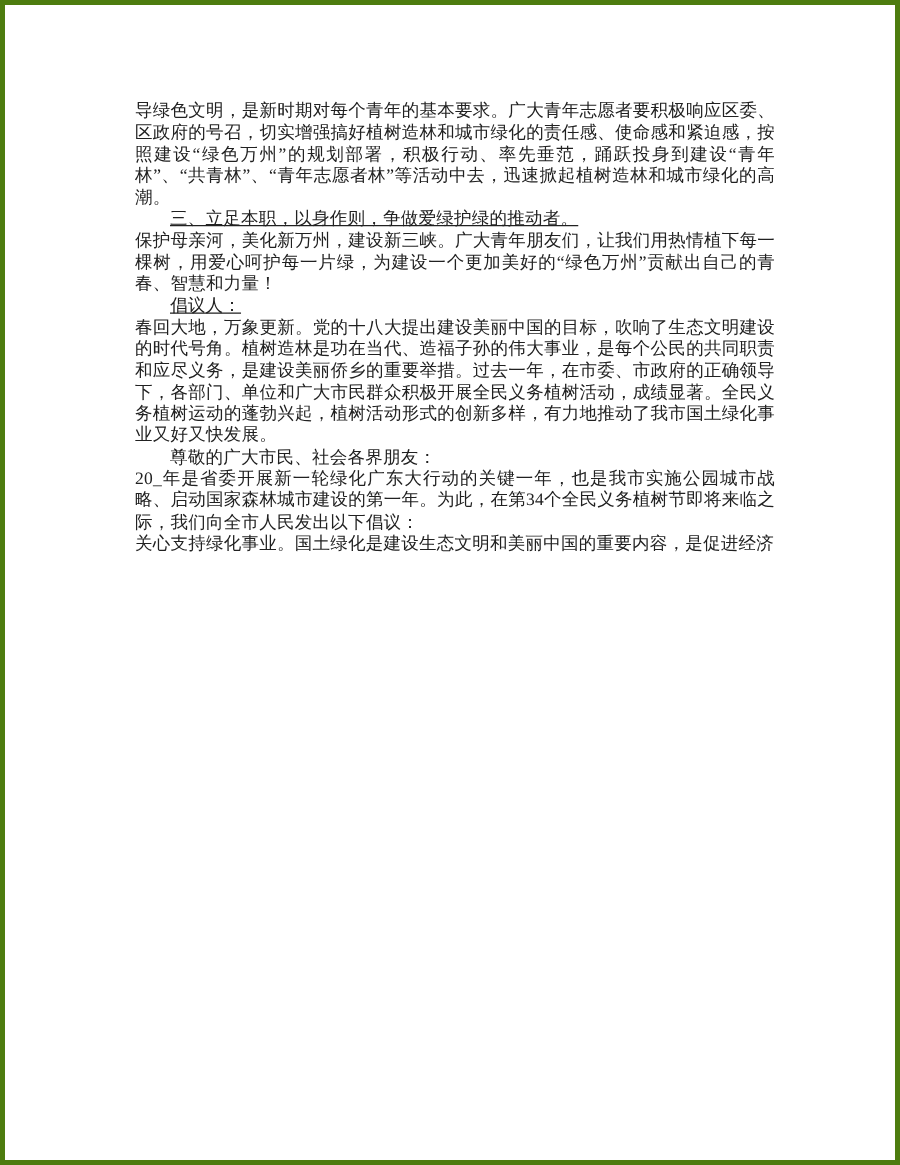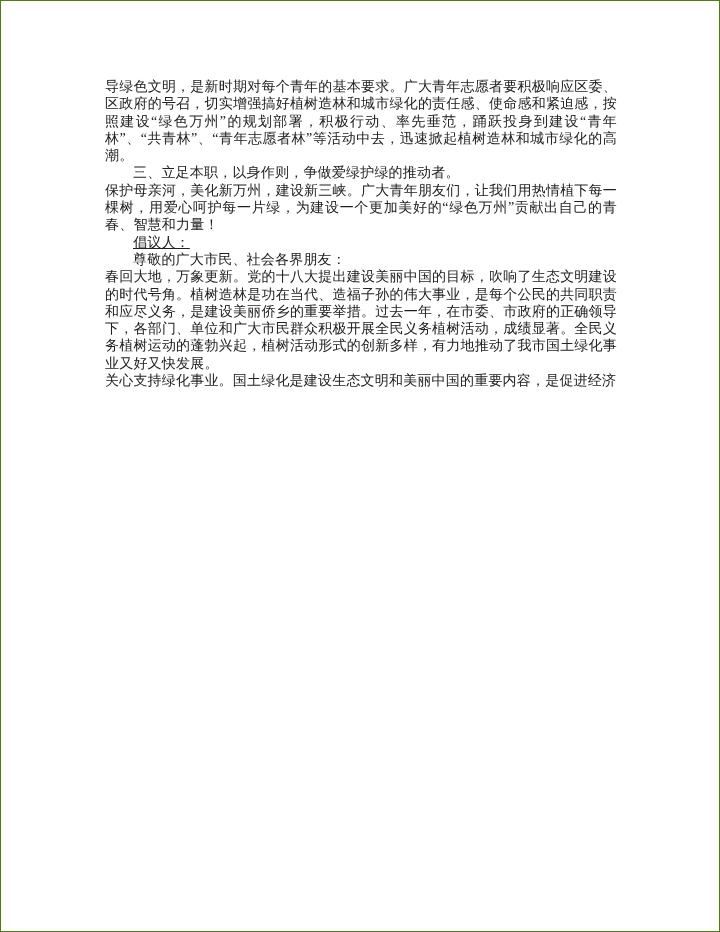"导绿色文明，是新时期对每个青年的基本要求。广大青年志愿者要积极响应区委、区政府的" .page { border: 1px solid #4d7c0f -> 4px solid #4d7c0f }
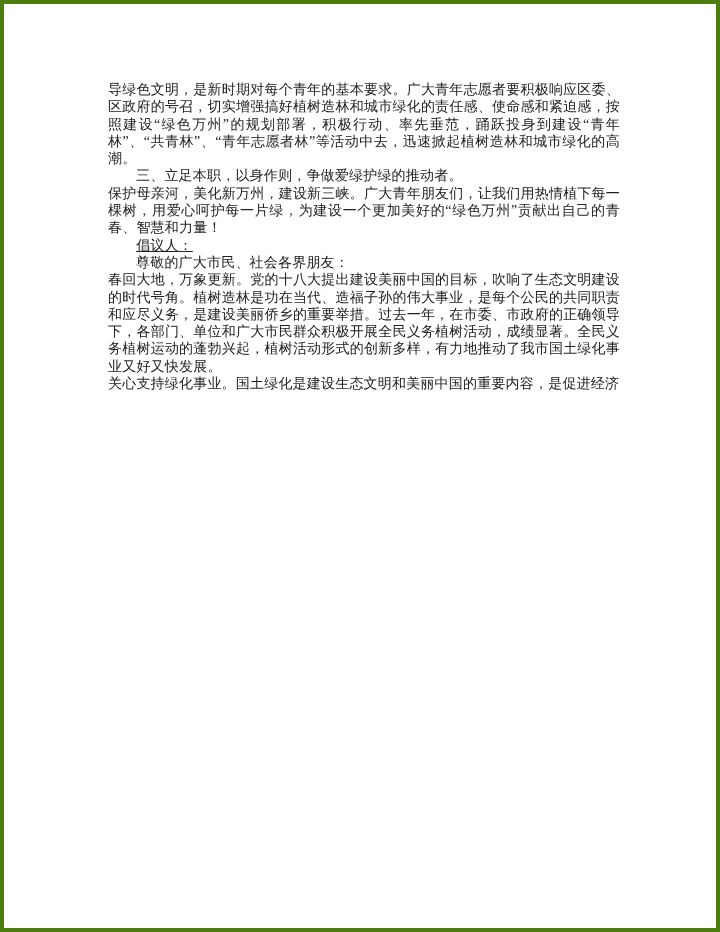"三、立足本职，以身作则，争做爱绿护绿的推动者。" .mb-l { text-decoration: none -> underline }
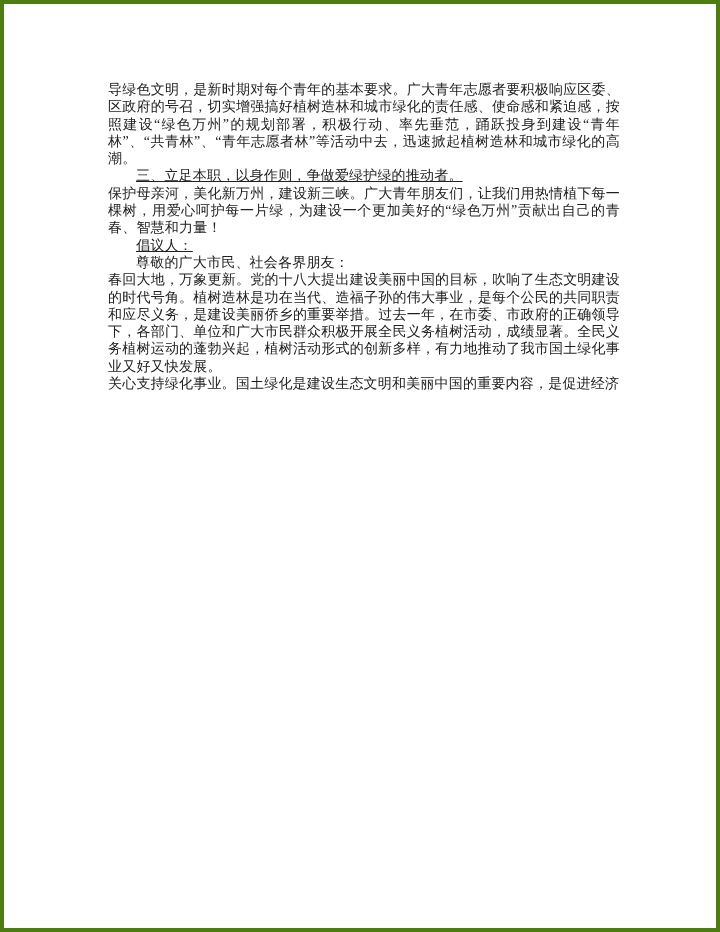"尊敬的广大市民、社会各界朋友：" p.para { order: before "春回大地，万象更新。党的十八大提出建设美丽中国的目标，吹响了生态文明建设的时代号" -> after "春回大地，万象更新。党的十八大提出建设美丽中国的目标，吹响了生态文明建设的时代号" }
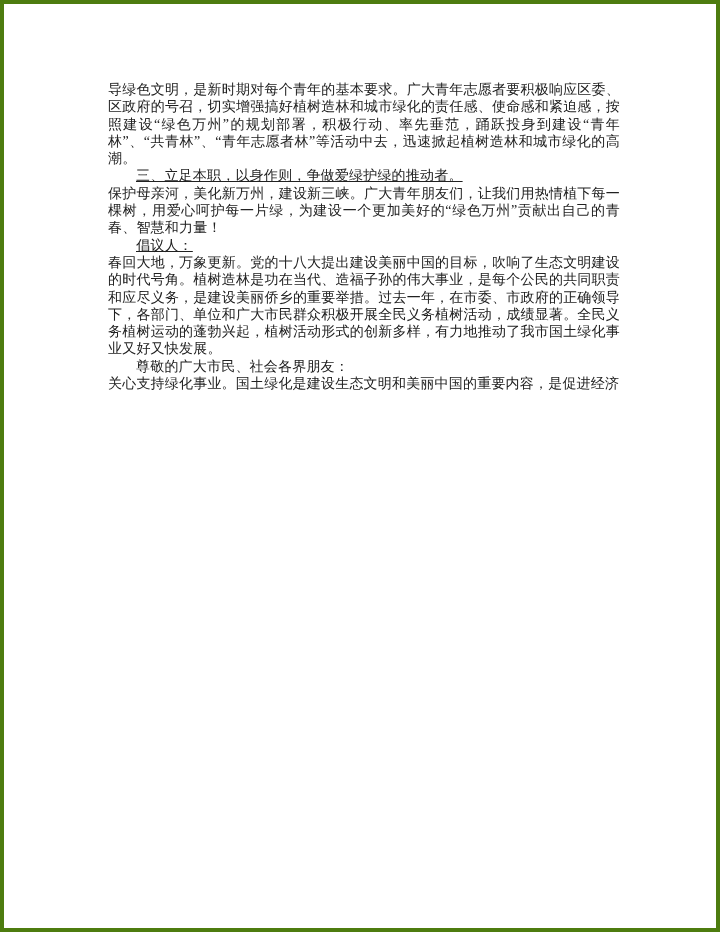"20_年是省委开展新一轮绿化广东大行动的关键一年，也是我市实施公园城市战略、启动" p.para { html: none -> <p>20_年是省委开展新一轮绿化广东大行动的关键一年，也是我市实施公园城市战略、启动国家森林城市建设的第一年。为此，在第34个全民义务植树节即将来临之际，我们向全市人民发出以下倡议：</p> }
